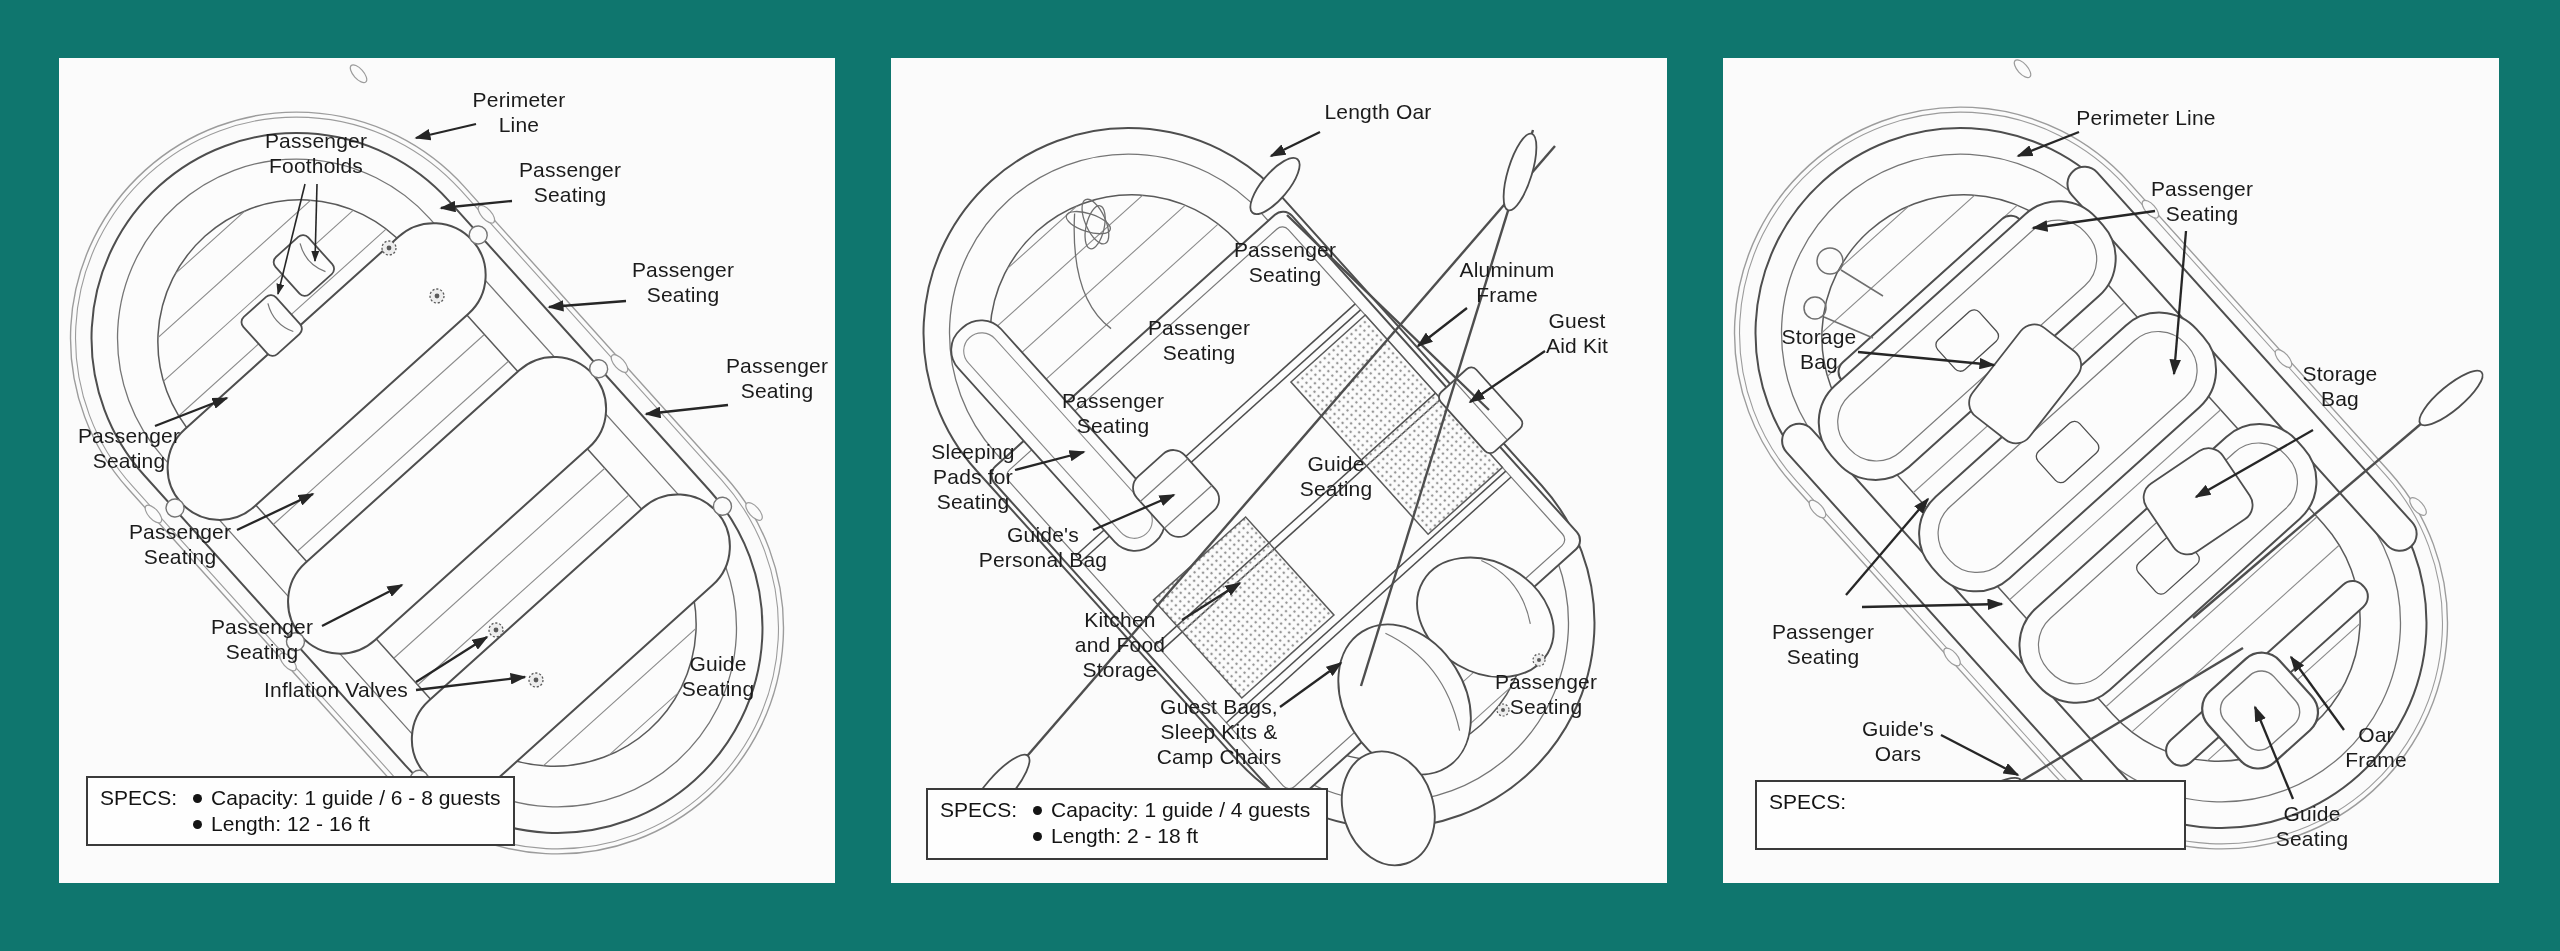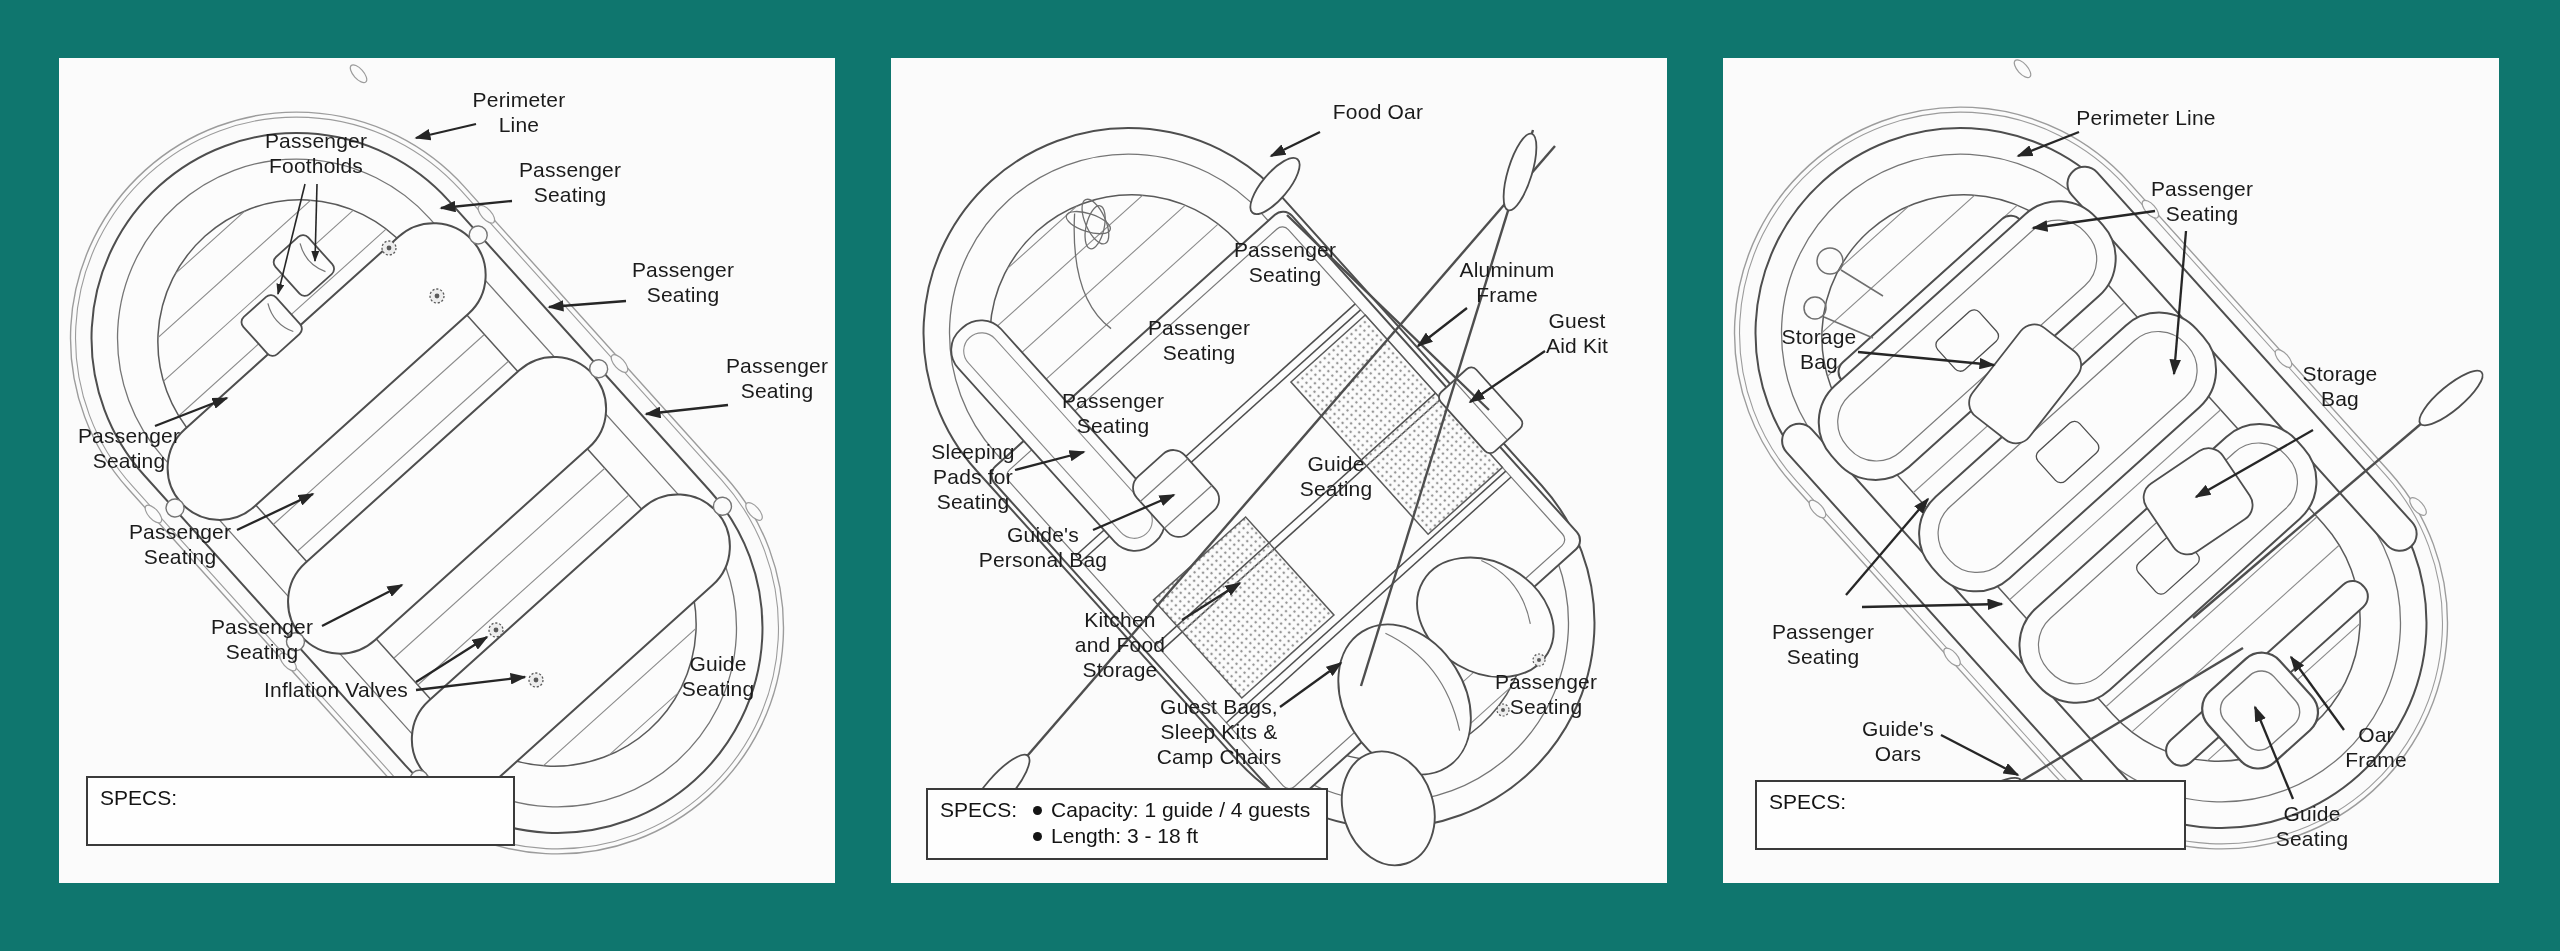"Food Oar" div.lbl { text: Food -> Length }
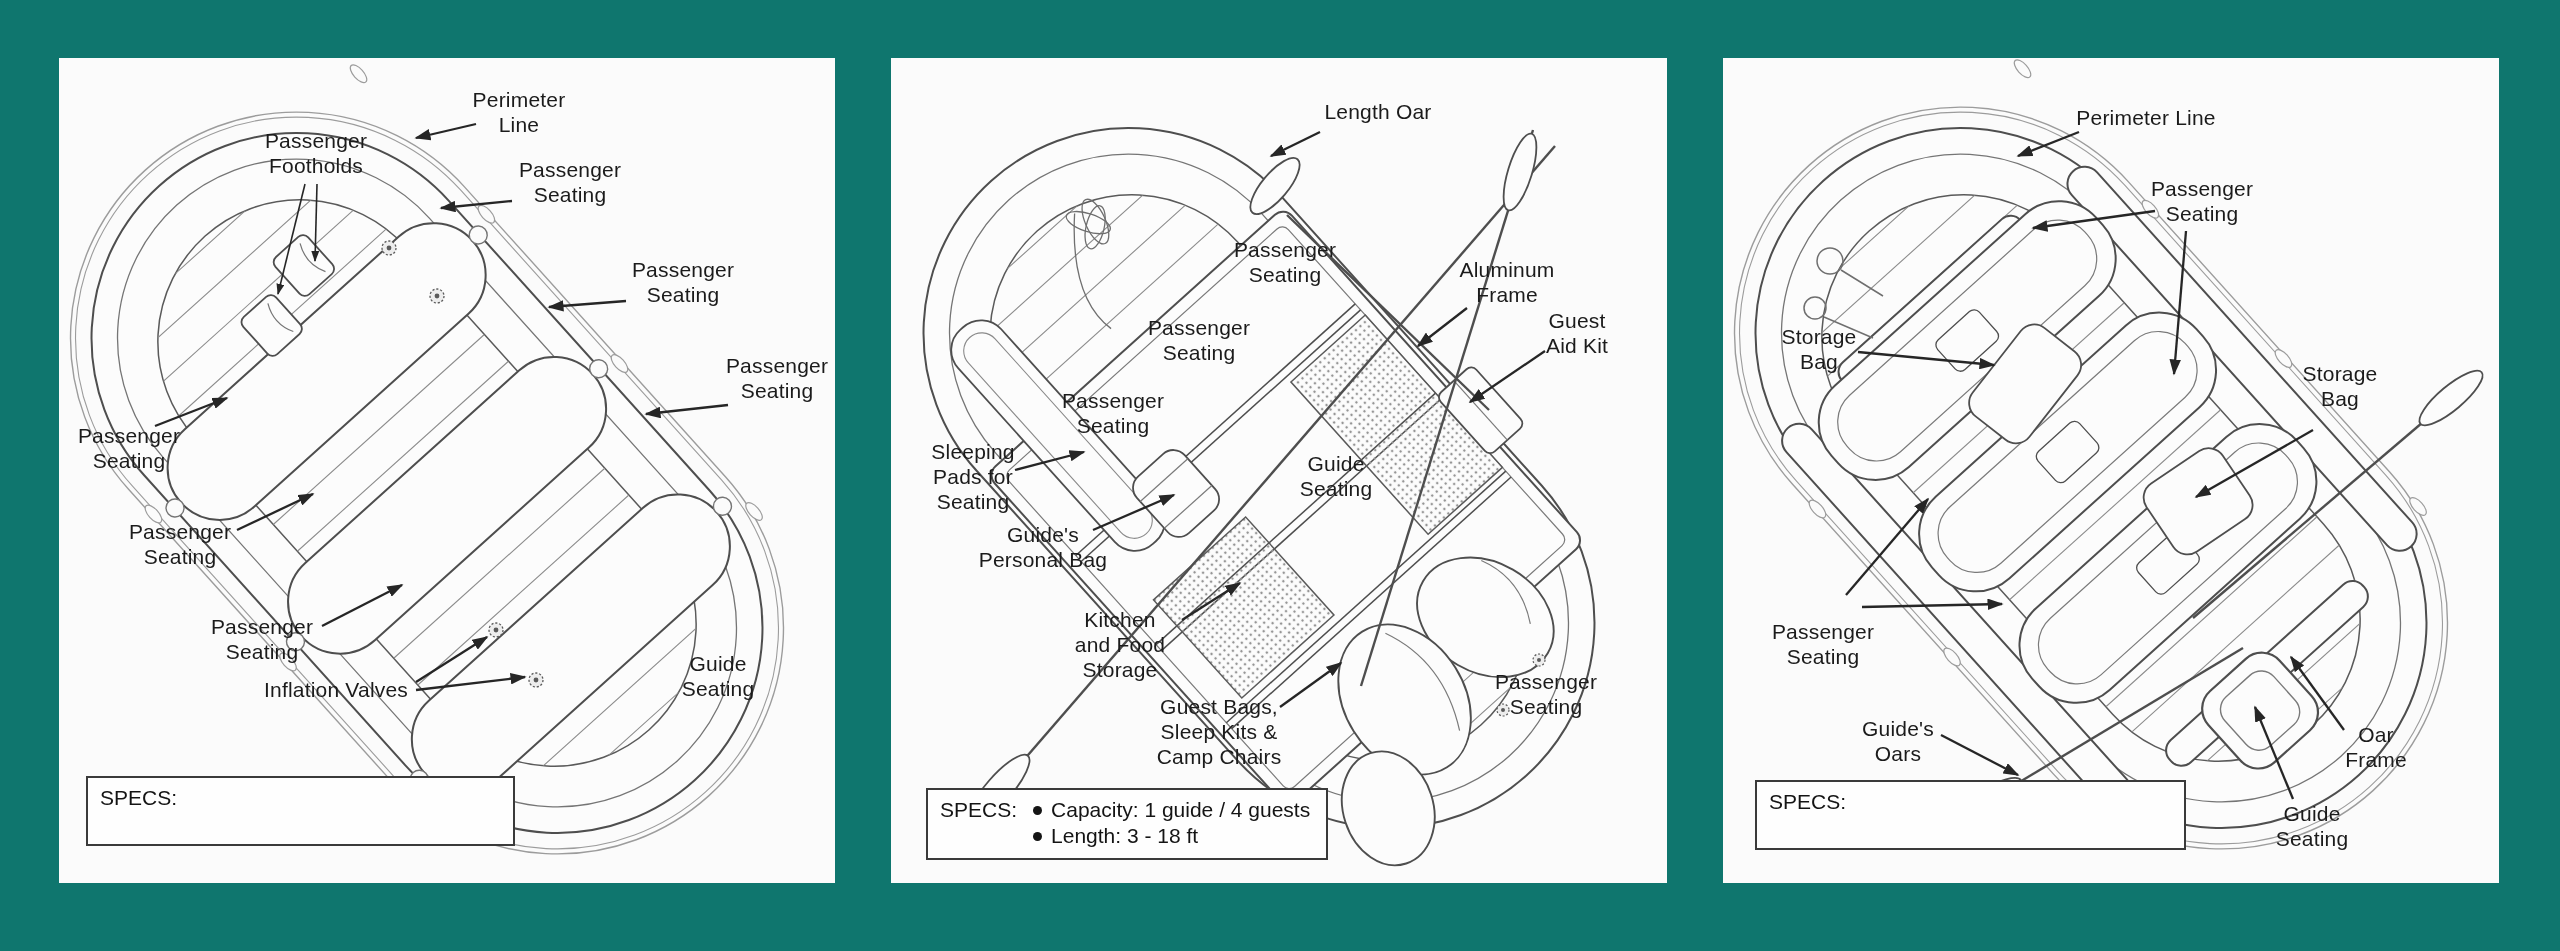"Capacity: 1 guide / 6" div.specs-items { html: none -> <div> <div> <span></span> <span>Capacity: 1 guide / 6 - 8 guests</span> </div> <div> <span></span> <span>Length: 12 - 16 ft</span> </div> </div> }
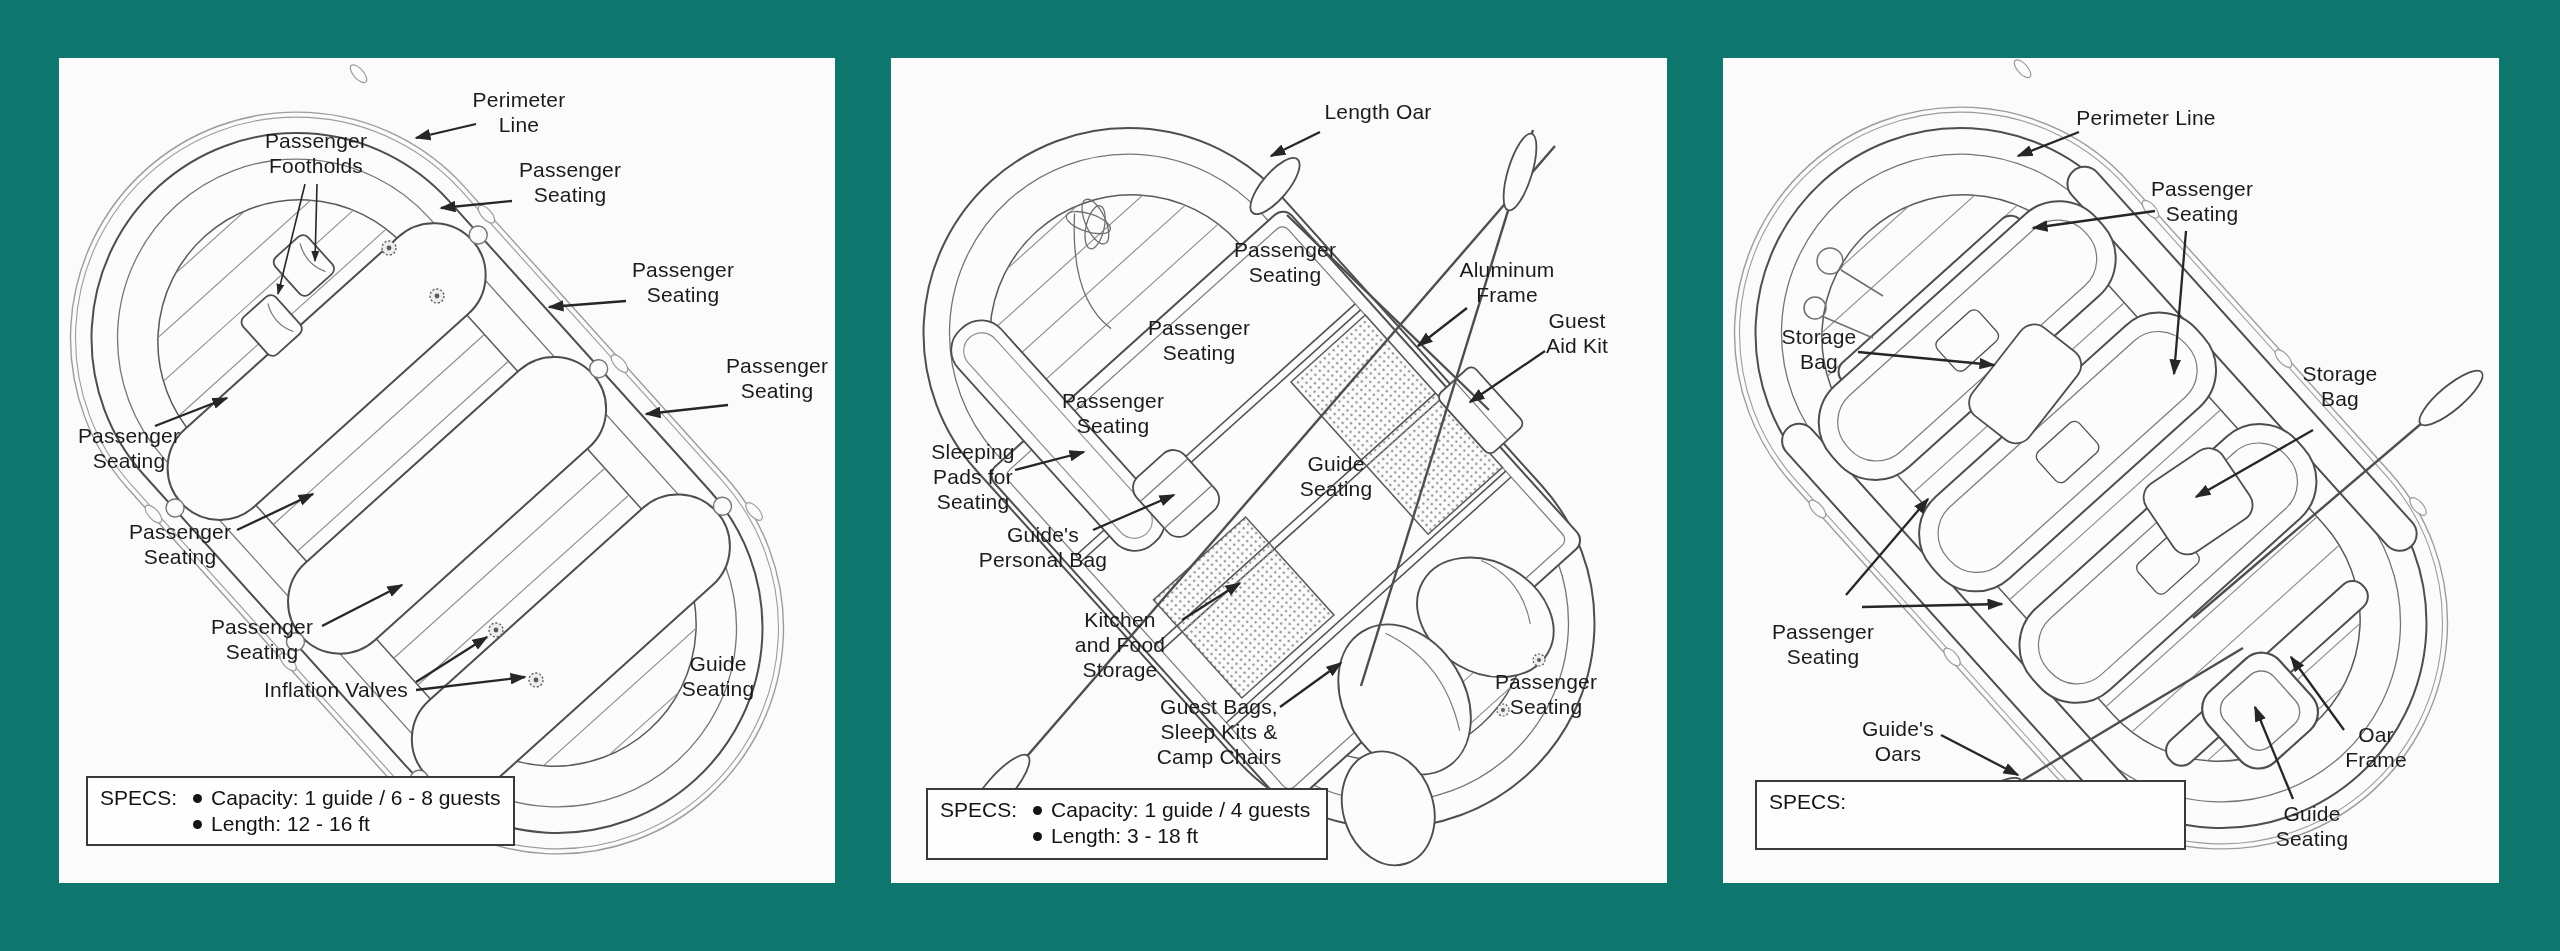"Length: 3 - 18 ft" span { text: 3 -> 2 }
